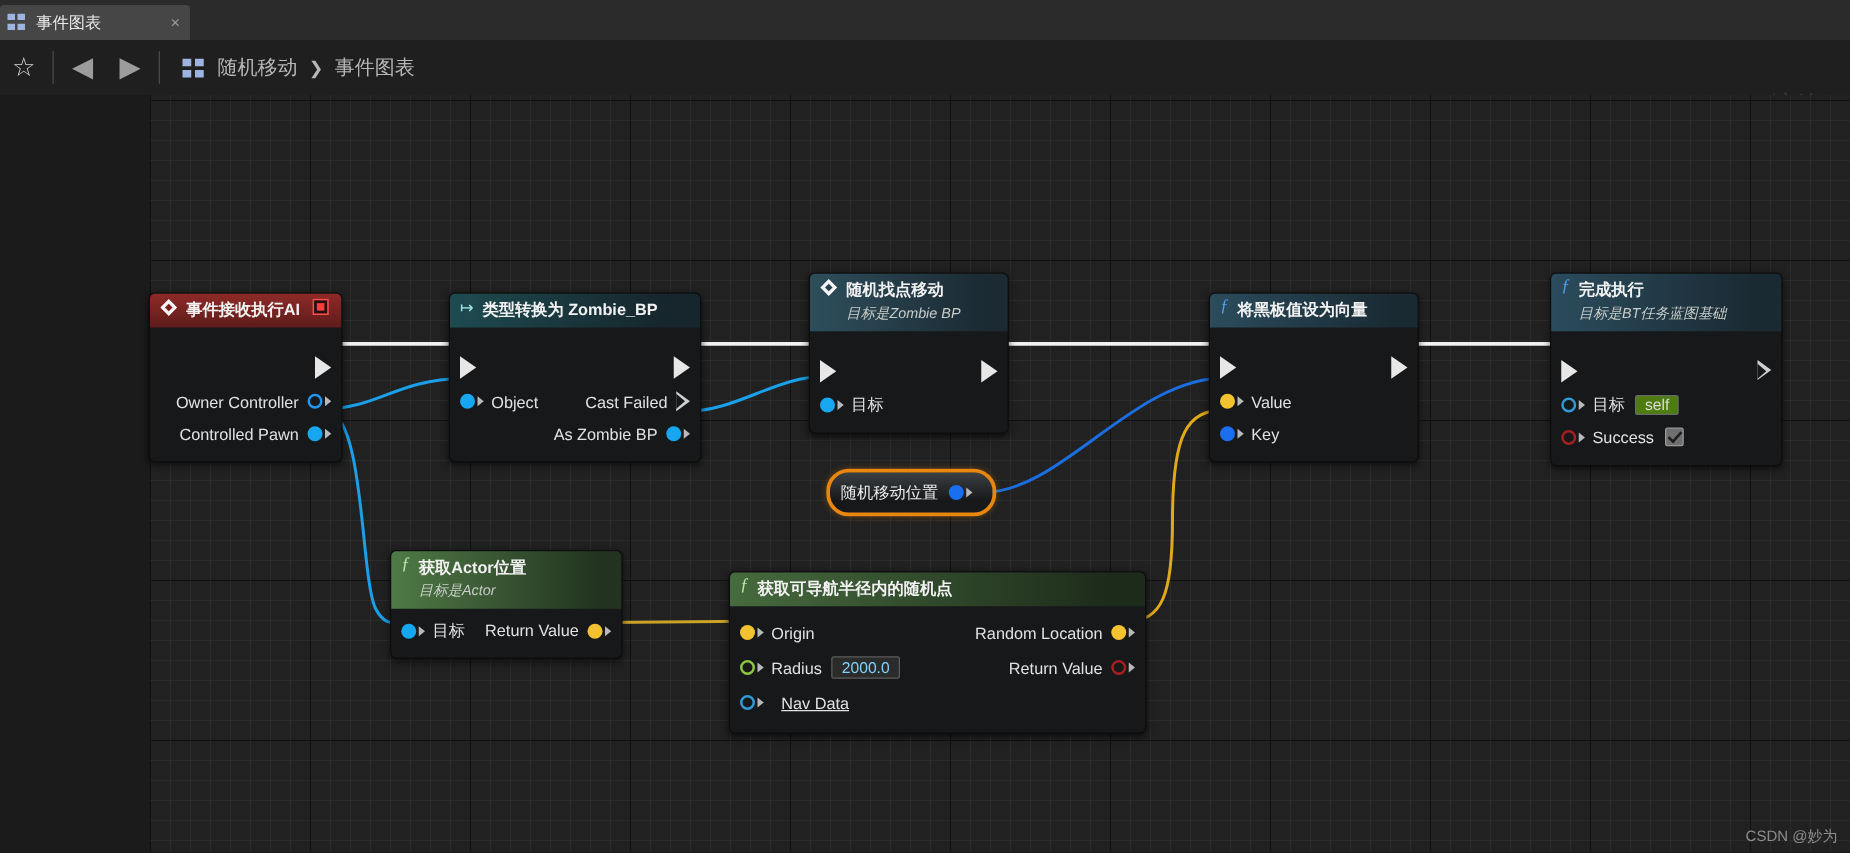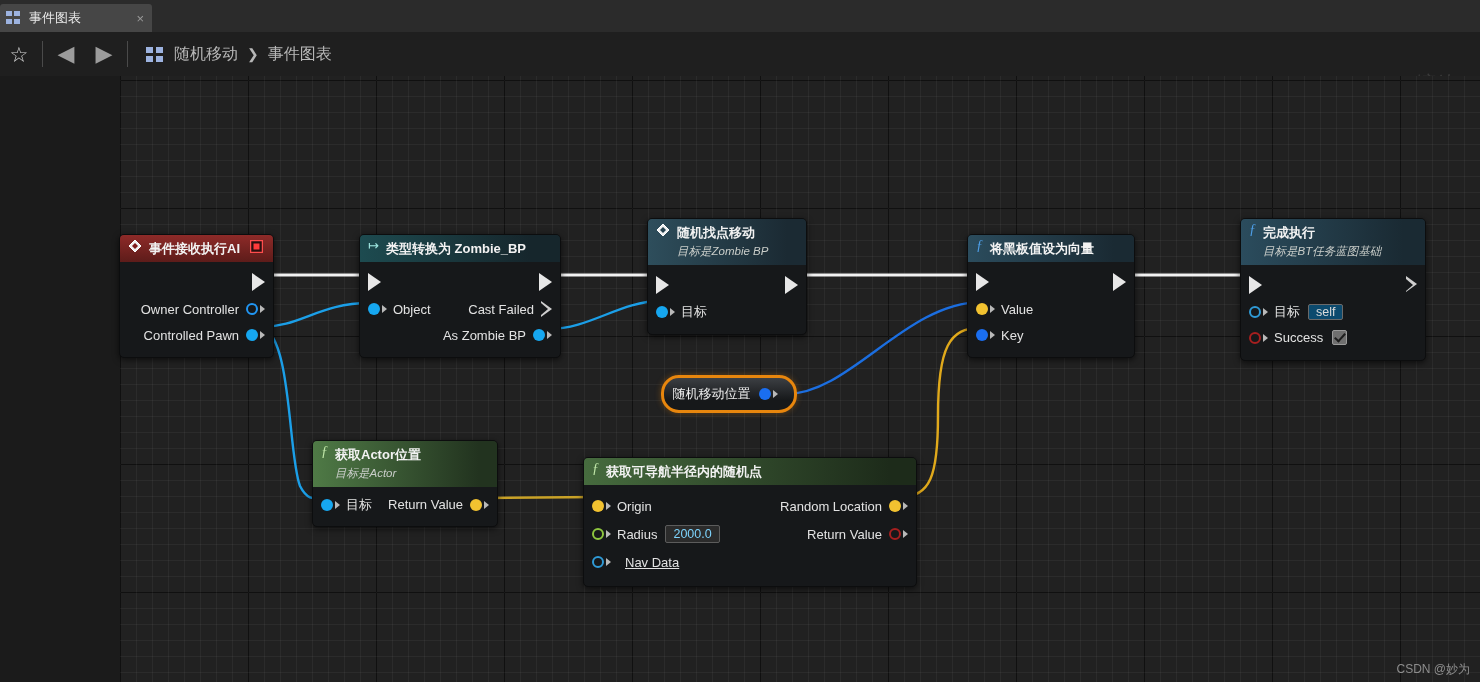"Owner Controller" .node-body { padding: 6px 0 9px 0 -> 18px 0 9px 0 }
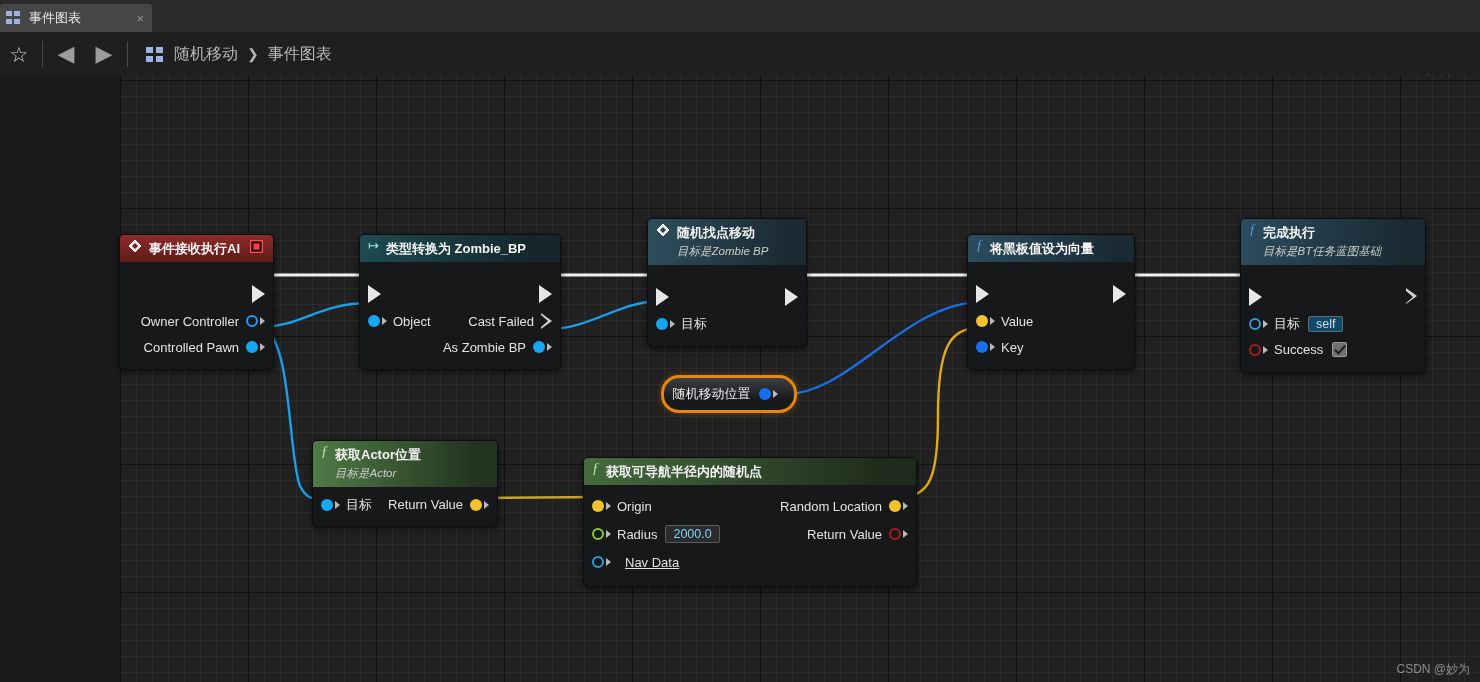"self" .self-box { background: #0c4a6e -> #4d7c0f }
